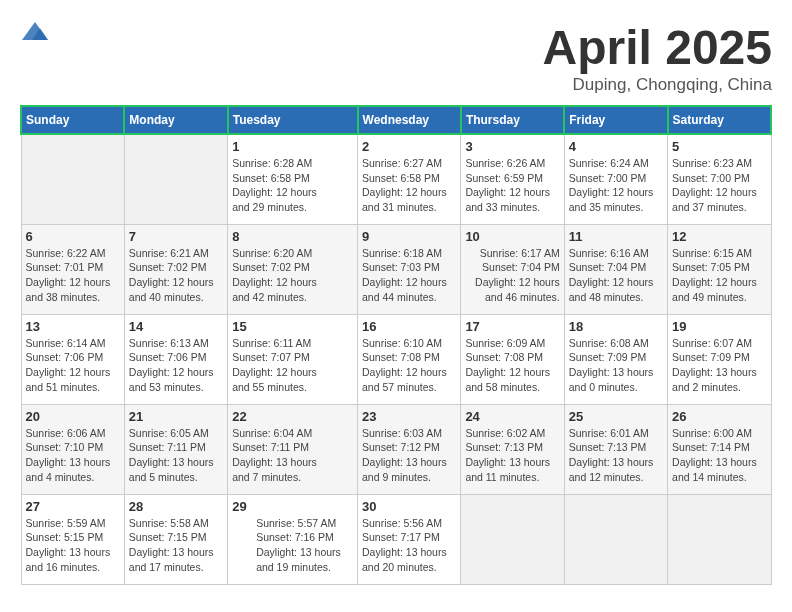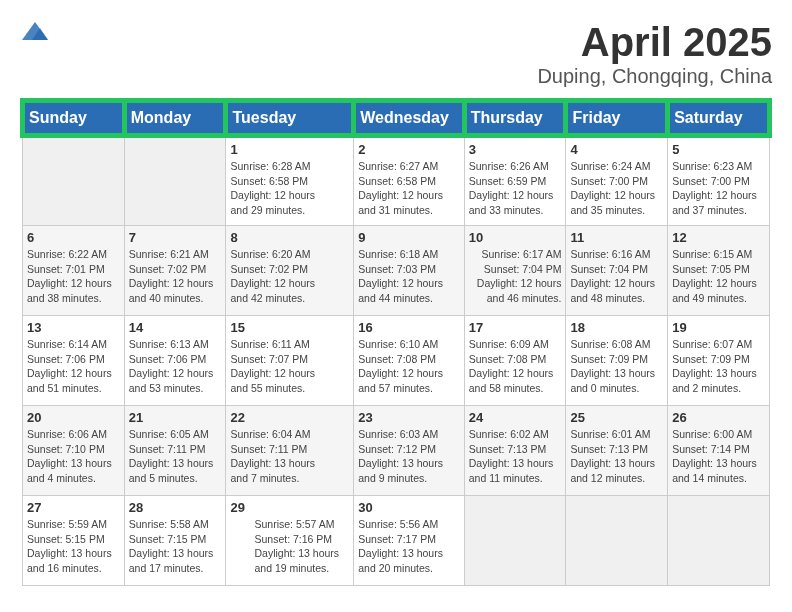"April 2025" .month-title { font-size: 40px -> 48px }
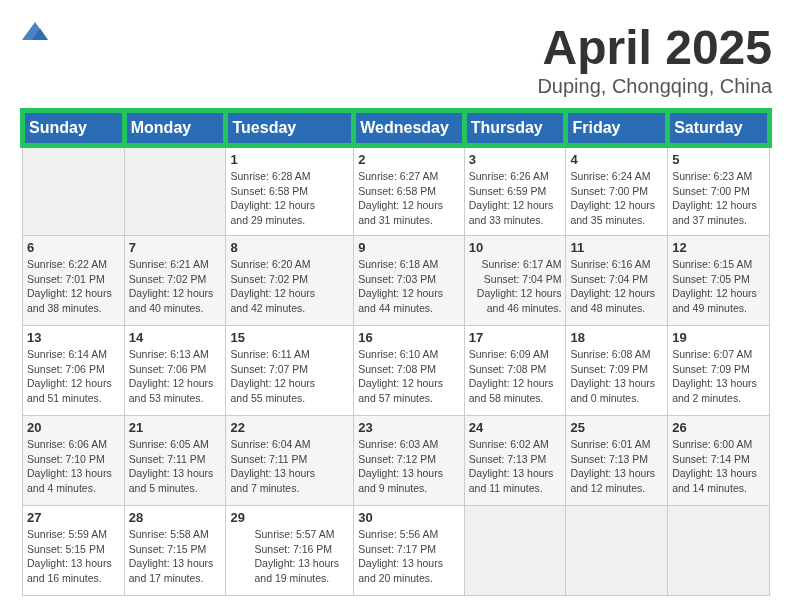"Duping, Chongqing, China" .subtitle { font-size: 20px -> 17px }
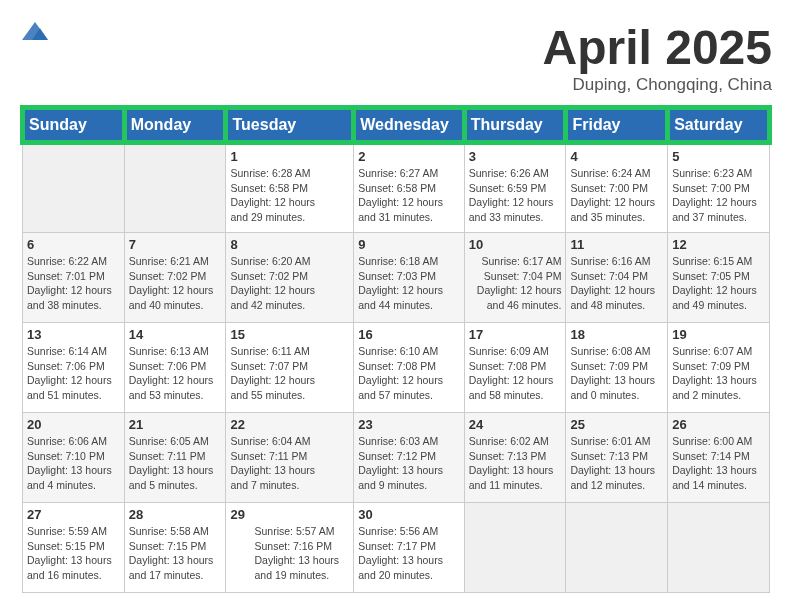"Sunday" thead th { border: 5px solid #22c55e -> 2px solid #22c55e; font-size: 16px -> 12px }
